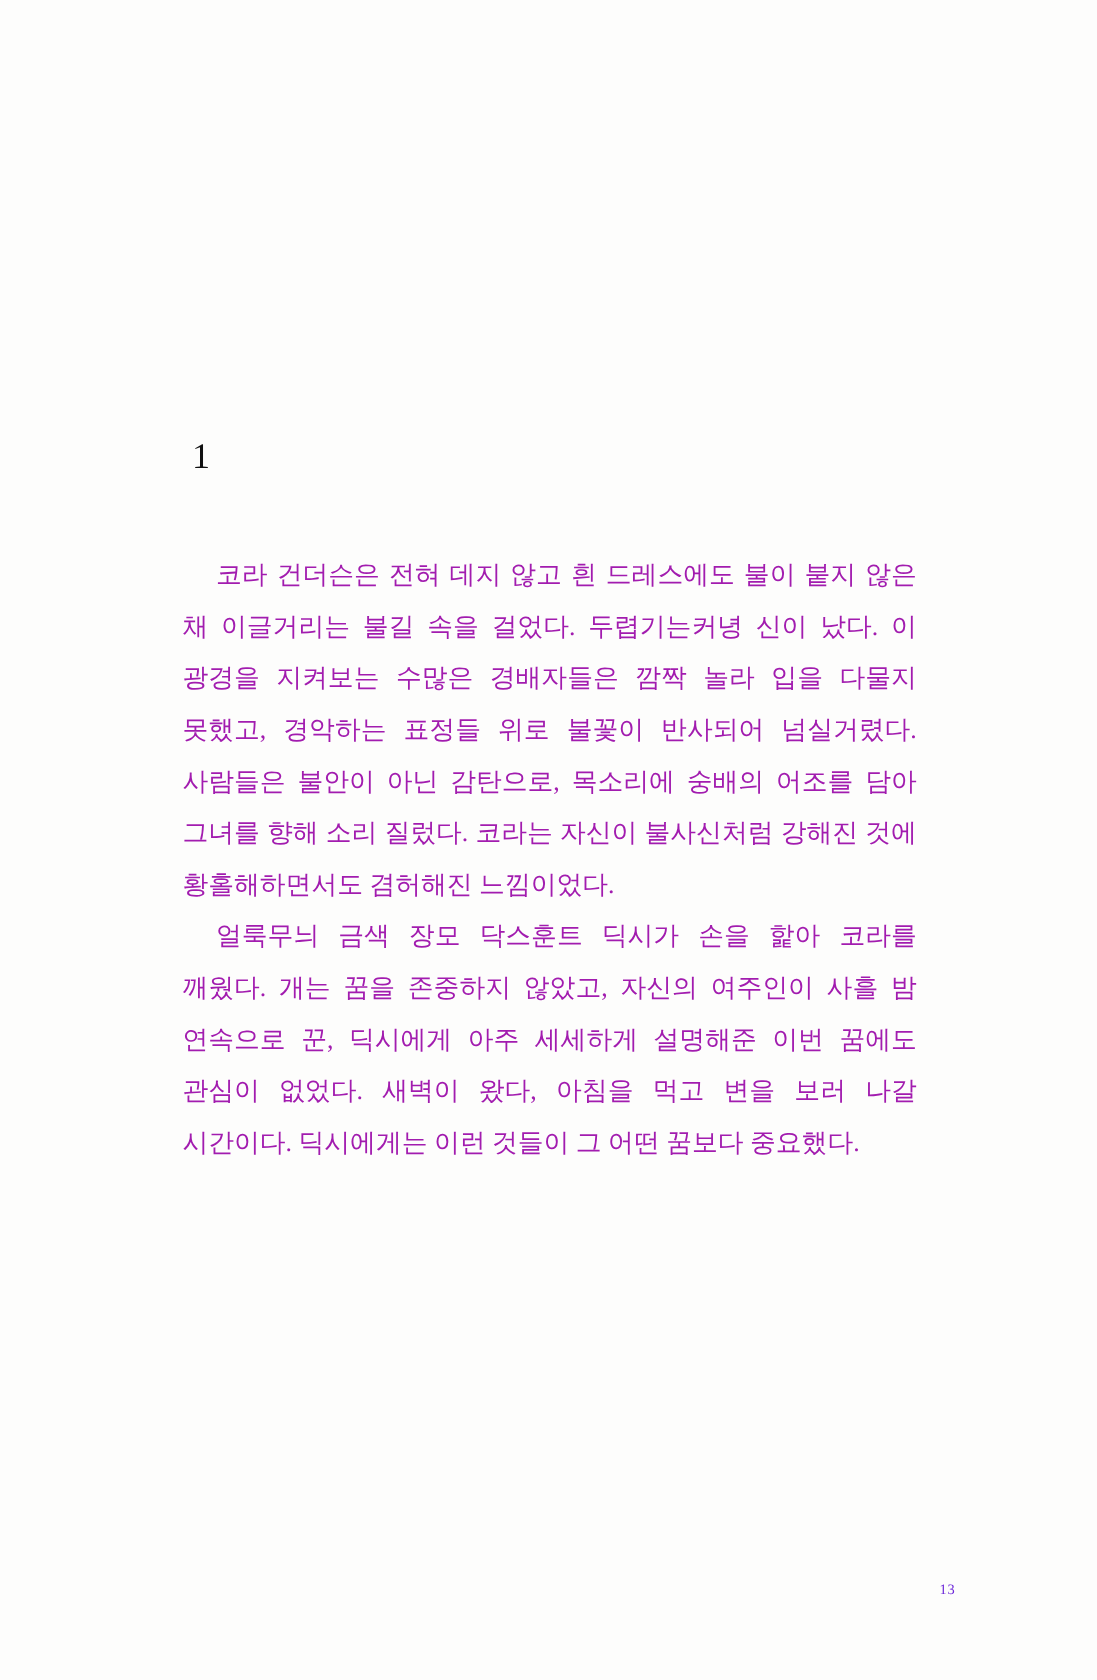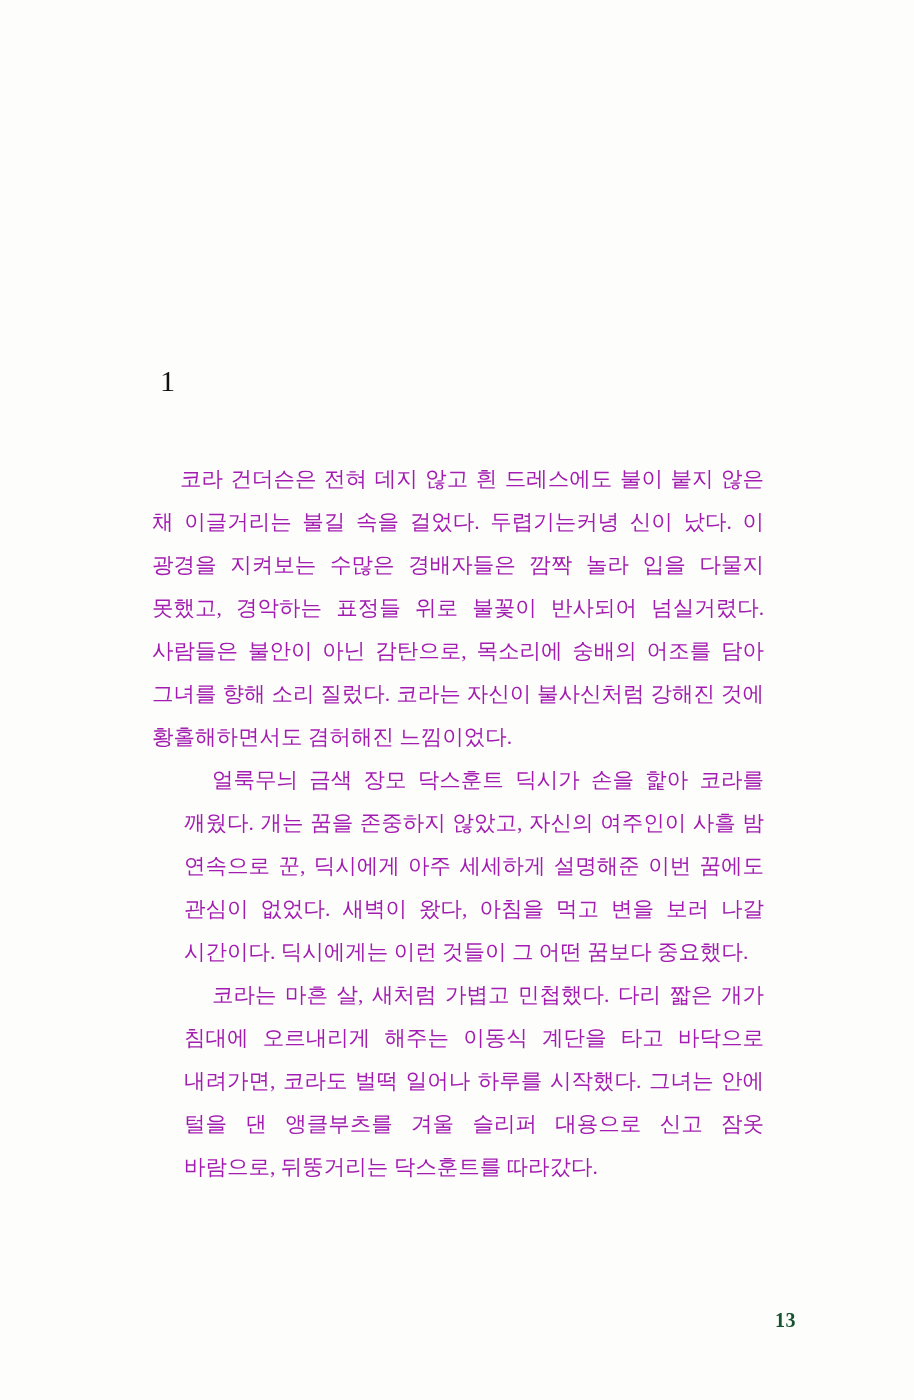"얼룩무늬 금색 장모 닥스훈트 딕시가" .para + .para { margin-left: 32px -> none }
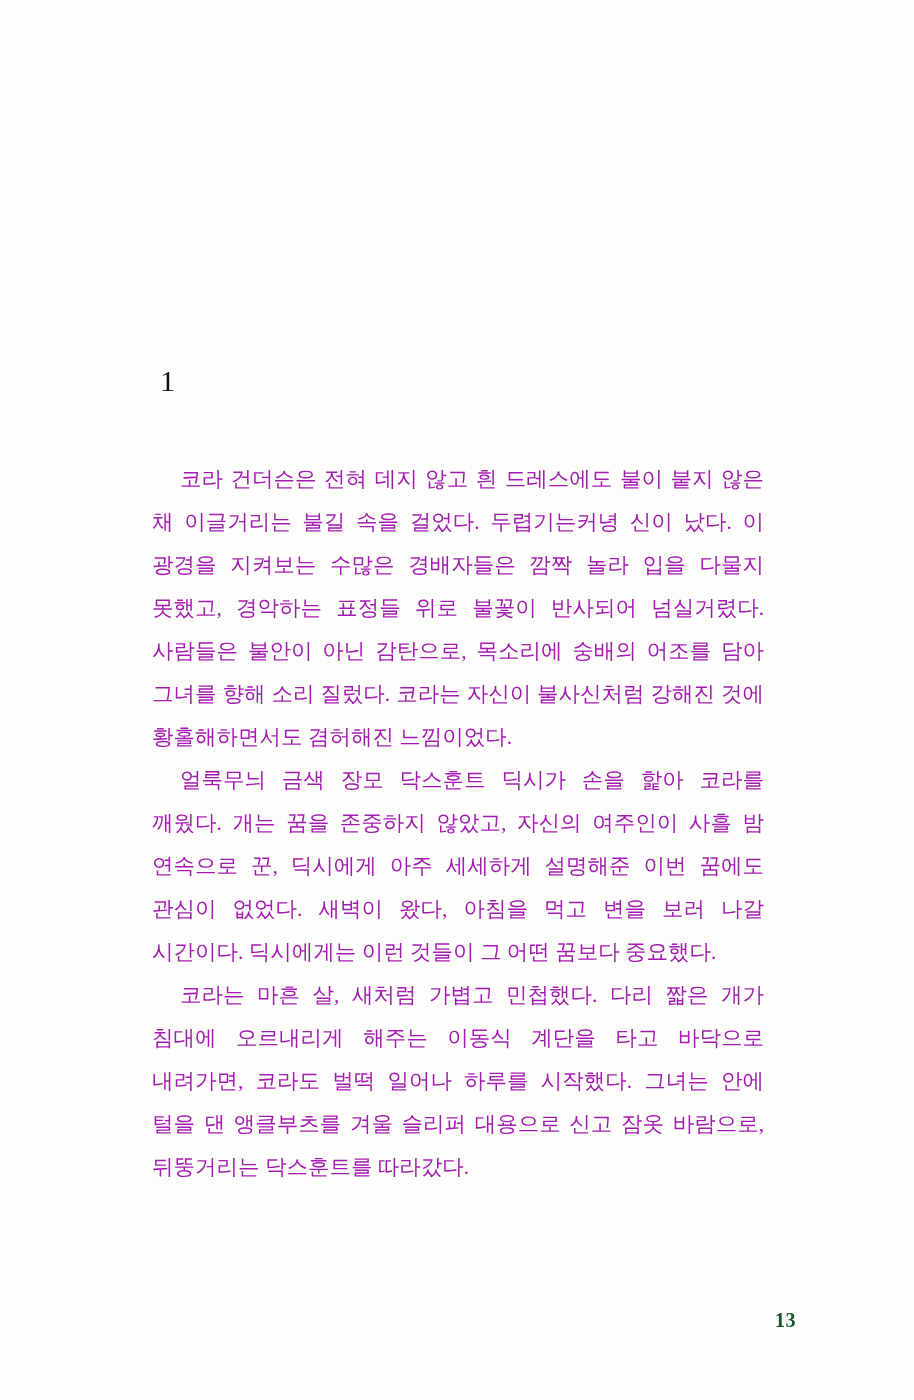"코라는 마흔 살, 새처럼 가볍고" p.para { html: <p>코라는 마흔 살, 새처럼 가볍고 민첩했다. 다리 짧은 개가 침대에 오르내리게 해주는 이동식 계단을 타고 바닥으로 내려가면, 코라도 벌떡 일어나 하루를 시작했다. 그녀는 안에 털을 댄 앵클부츠를 겨울 슬리퍼 대용으로 신고 잠옷 바람으로, 뒤뚱거리는 닥스훈트를 따라갔다.</p> -> none }
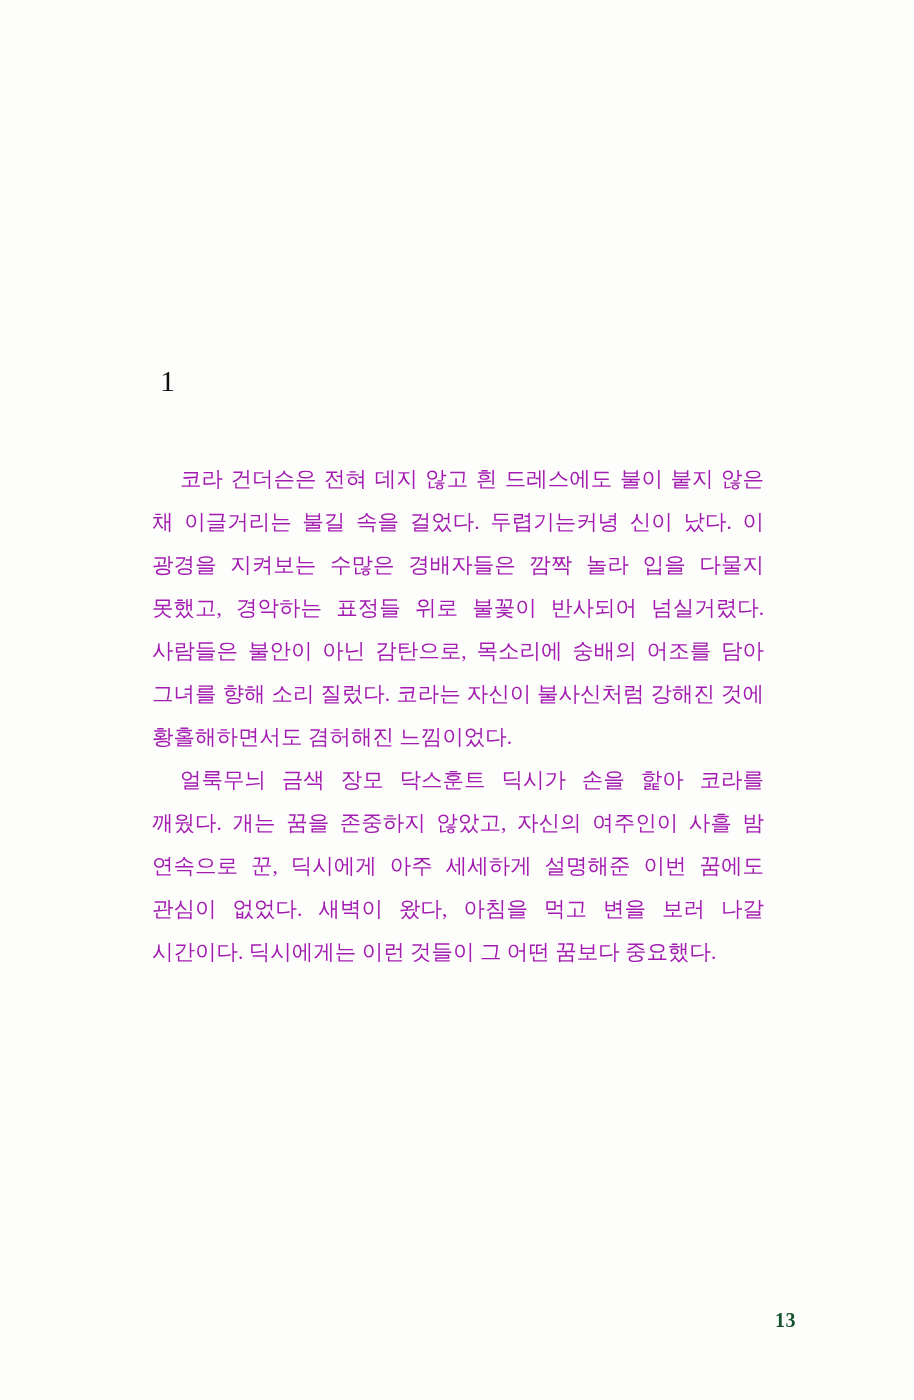"13" .folio { color: #14532d -> #6d28d9; font-size: 20px -> 12px; font-weight: bold -> none }
